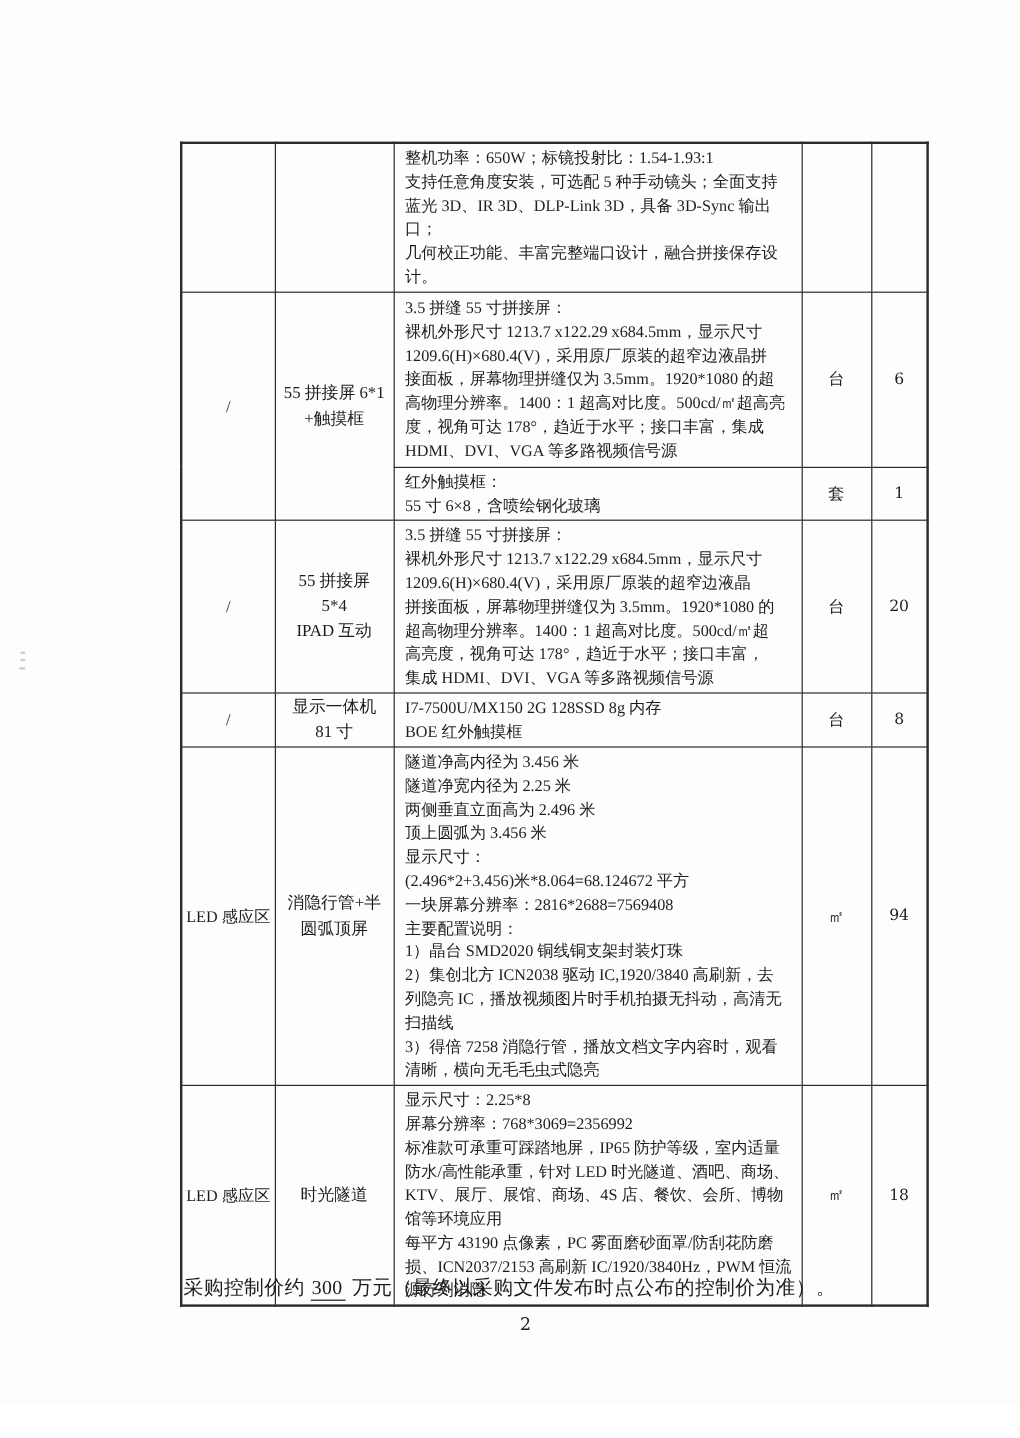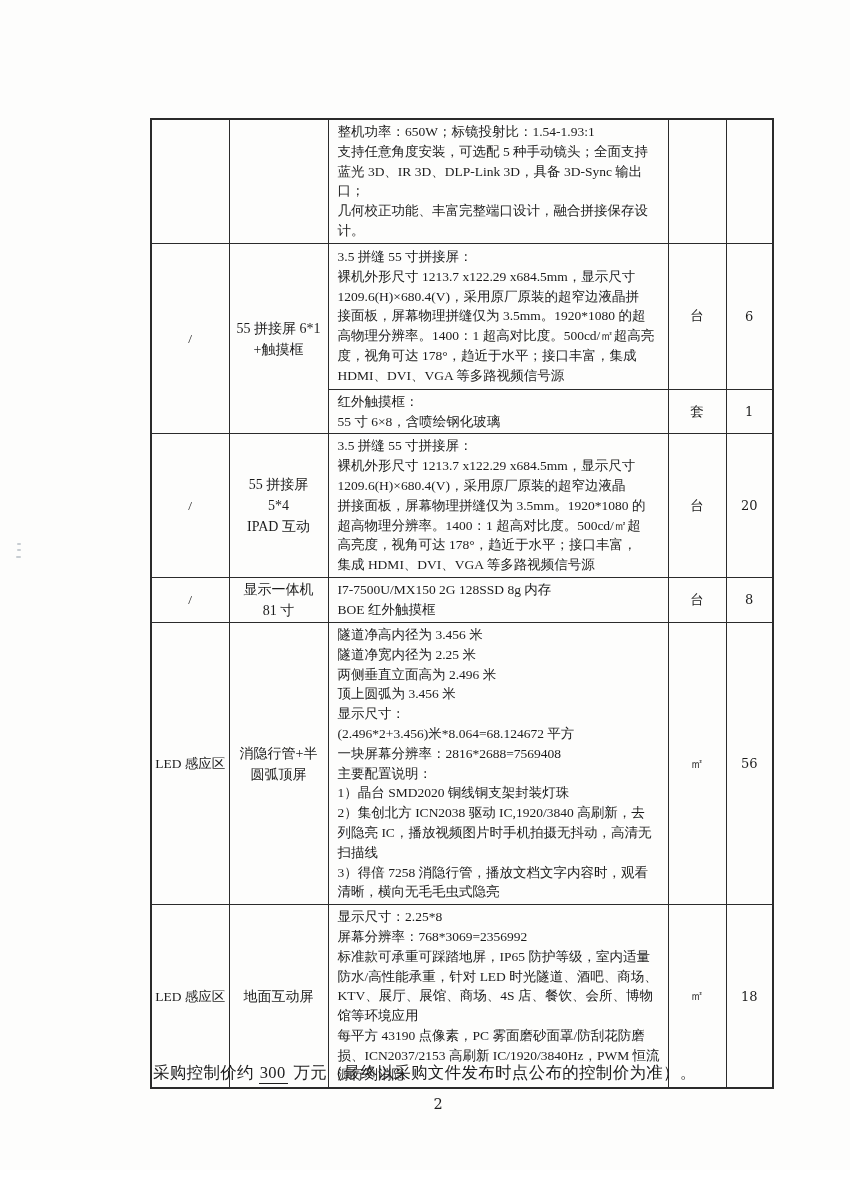"56" td.qty { text: 56 -> 94 }
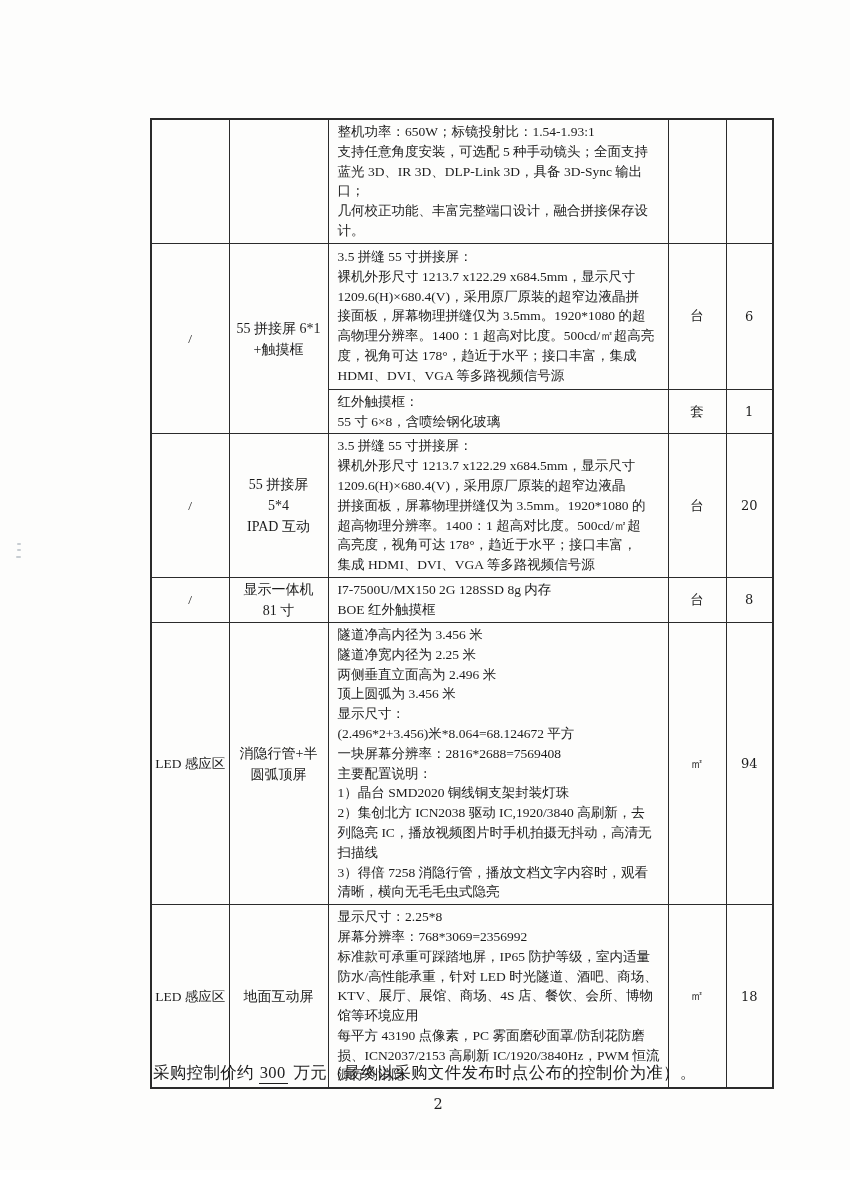"地面互动屏" td.name { text: 地面互动屏 -> 时光隧道 }
